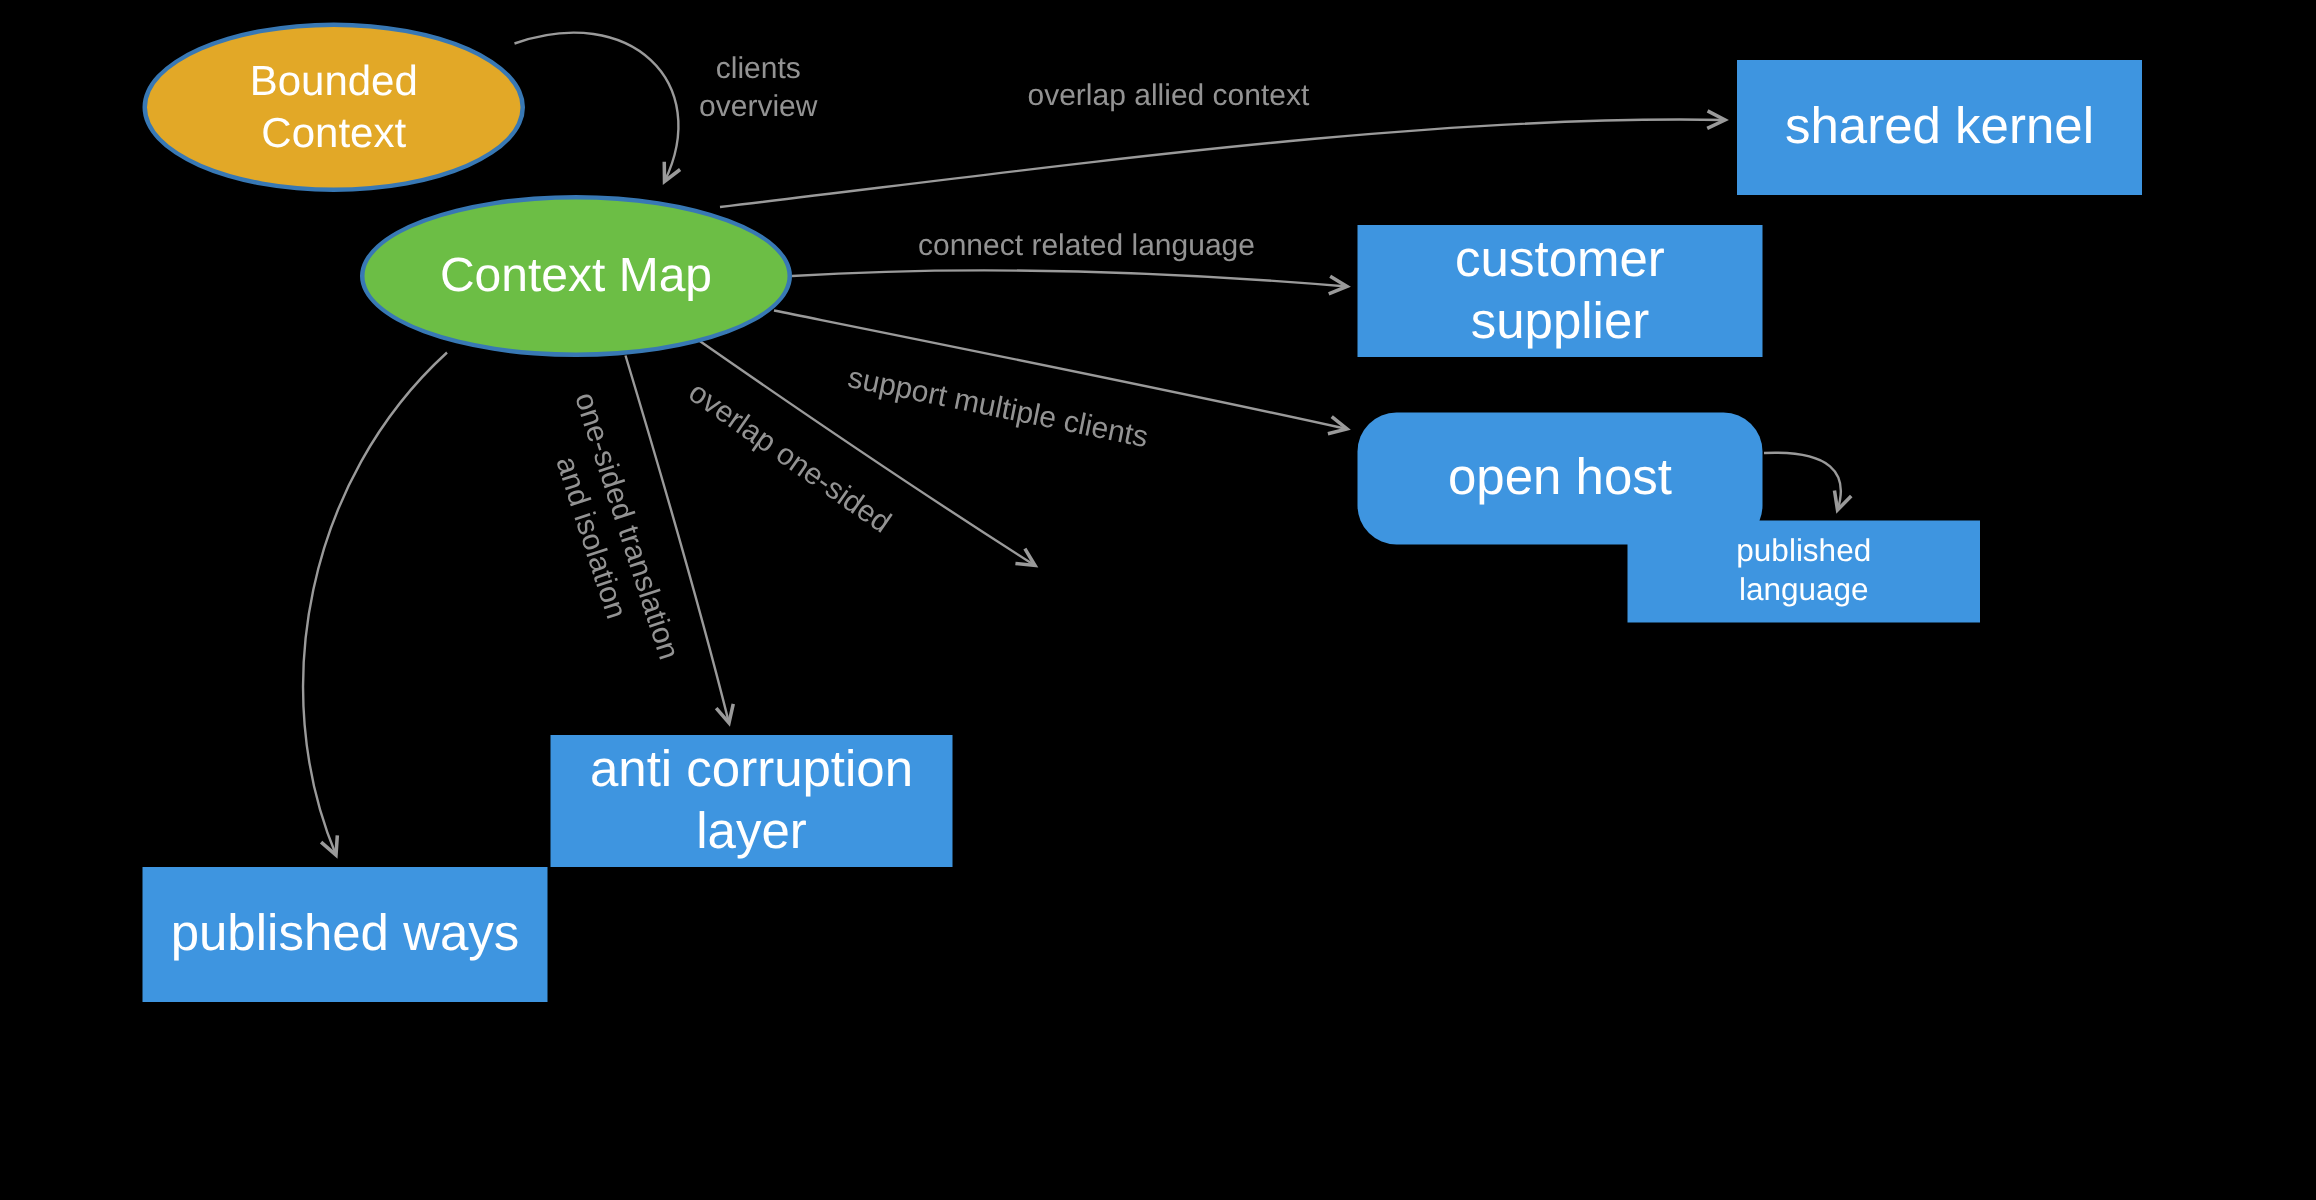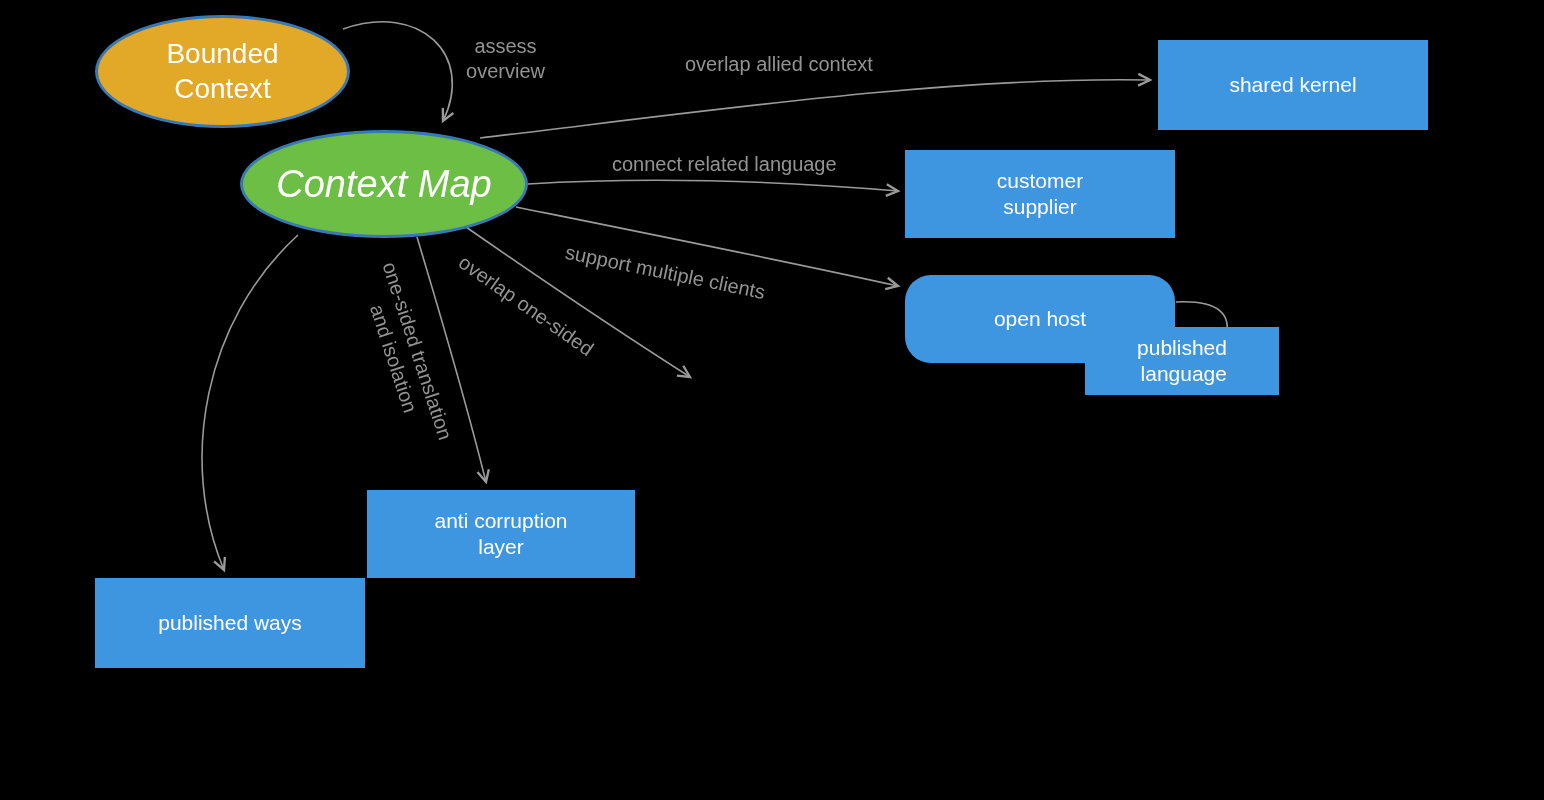"assess" div.edge-label { text: assess -> clients }
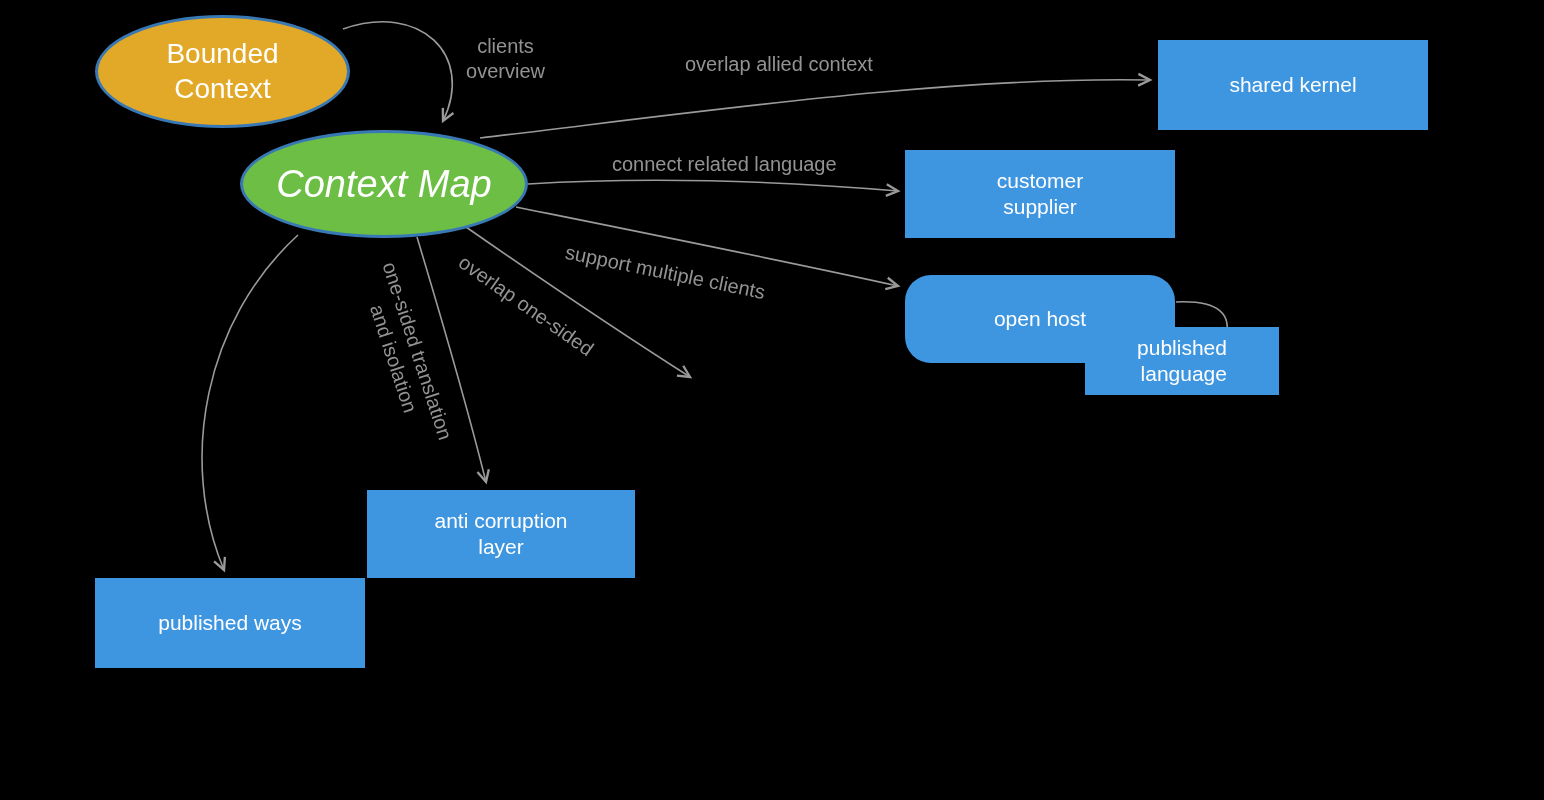"shared kernel" .rect { font-size: 21px -> 34px }
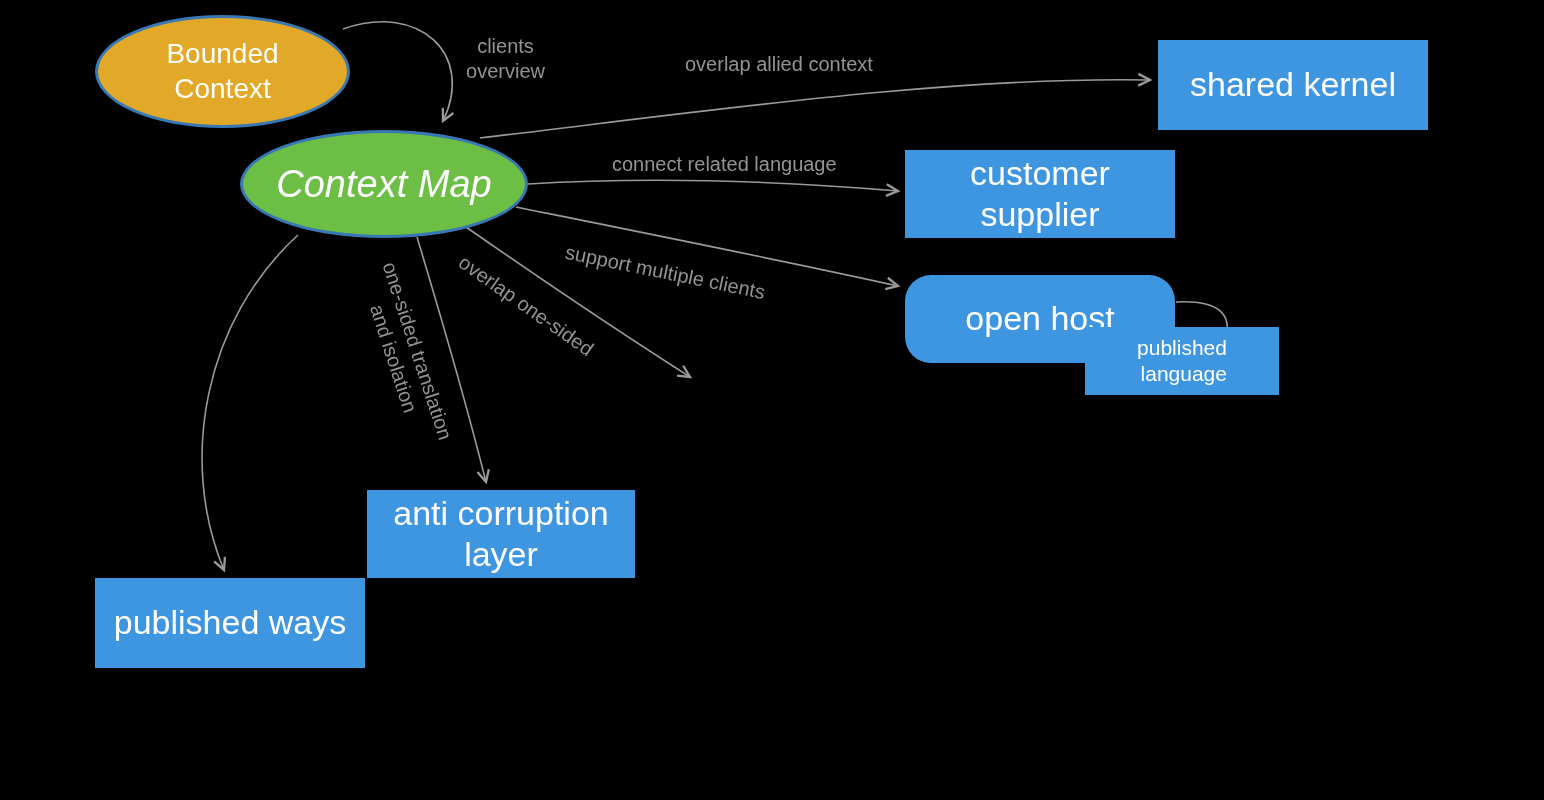"Context Map" .ellipse-green { font-size: 38px -> 32px; font-style: italic -> none }
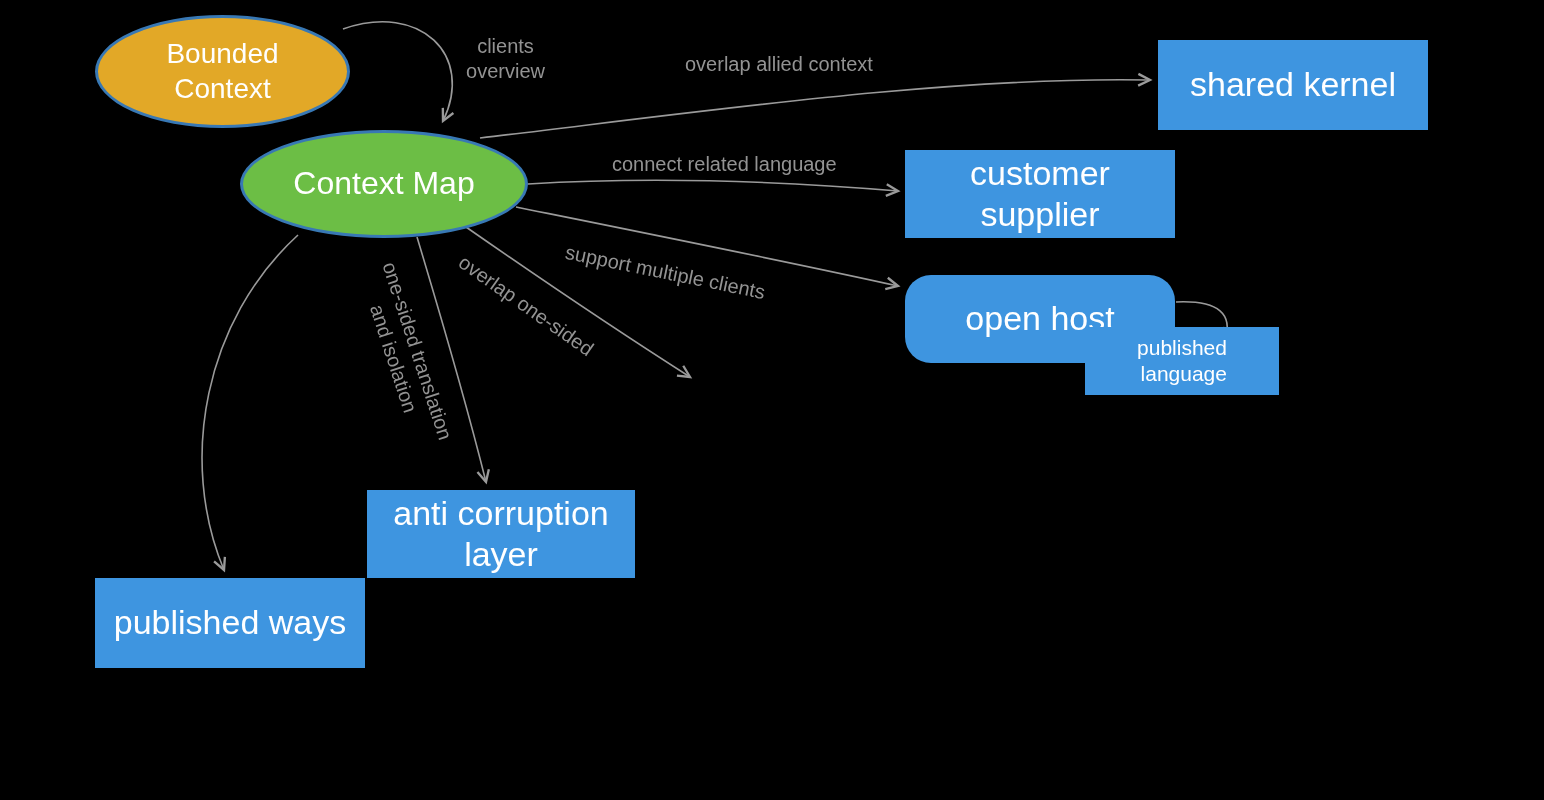"published" div.node { text-align: right -> none; top: 327px -> 347px; width: 194px -> 235px }
